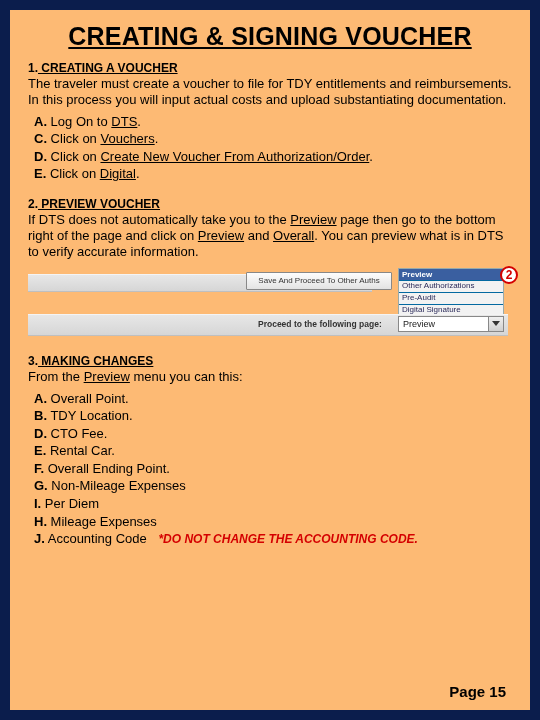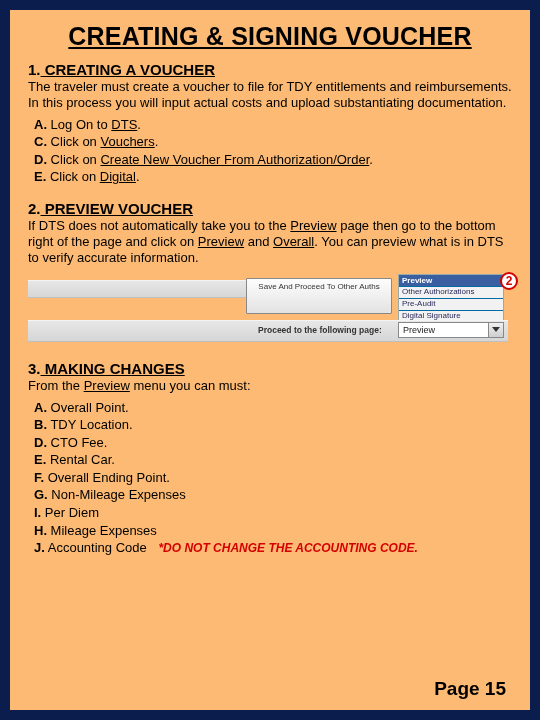"1. CREATING A VOUCHER" .section-head { font-size: 15px -> 12px }
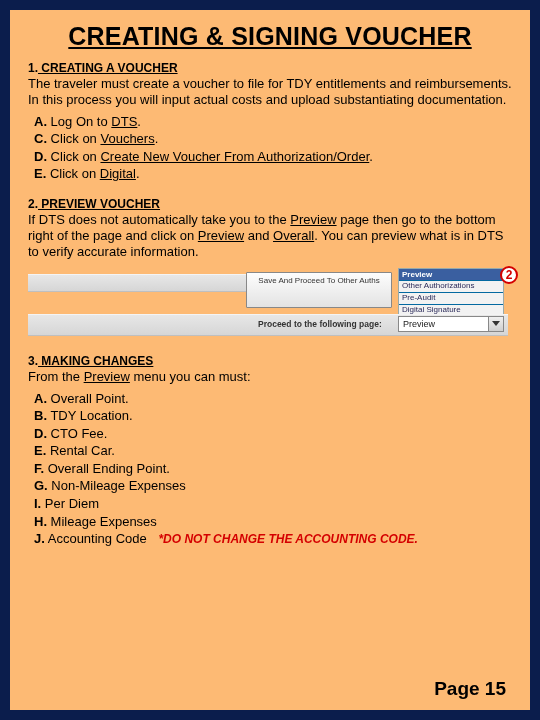"Save And Proceed To Other" .save-btn { height: 36px -> 18px }
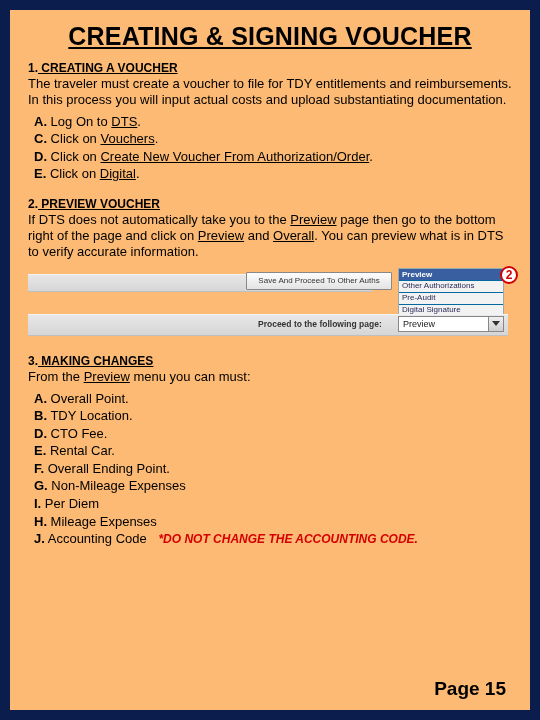"menu you can must:" span { text: must -> this }
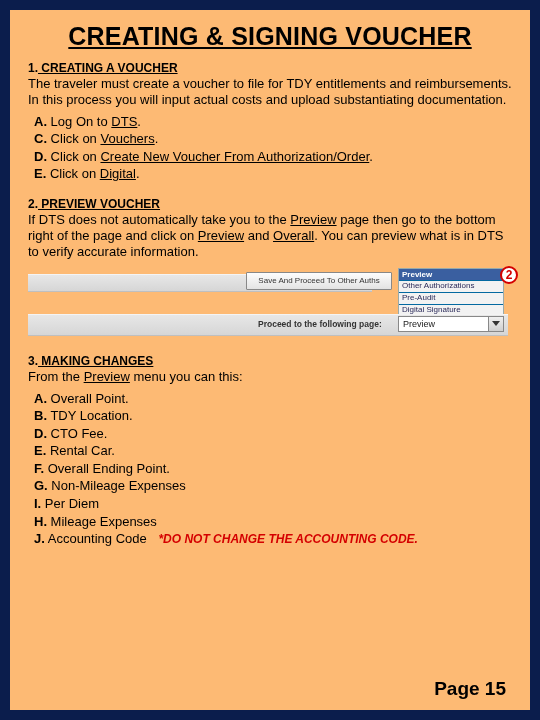"Page 15" .page-num { font-size: 19px -> 15px }
